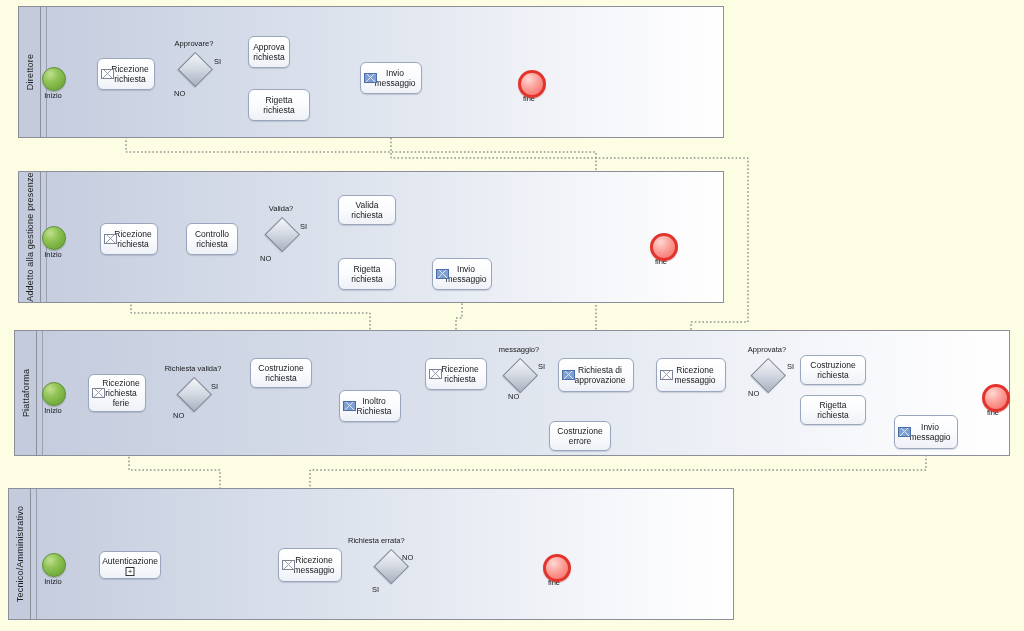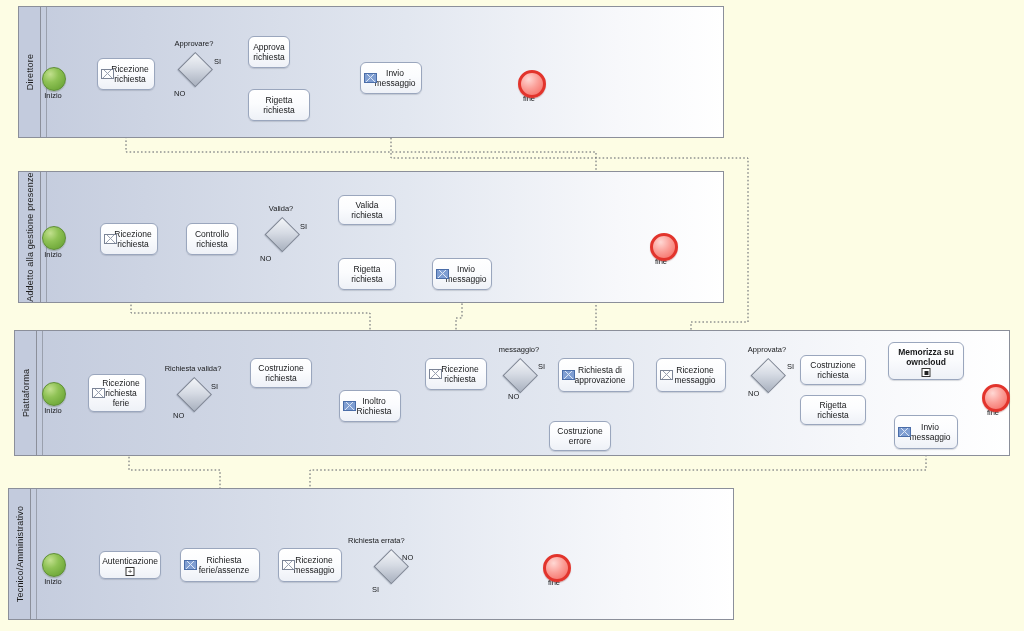"Memorizza su owncloud" div.node { html: <div> <span>Memorizza su owncloud</span> <span> <i></i> </span> </div> -> none }
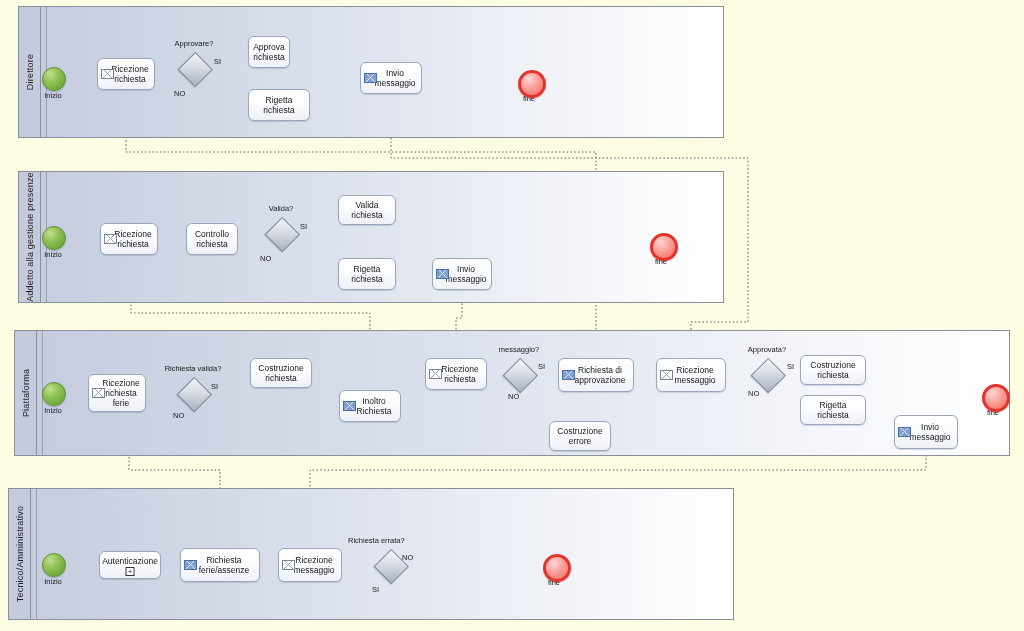"Richiesta ferie/assenze" div.node { html: <div> <span></span> <span>Richiesta ferie/assenze</span> </div> -> none }
